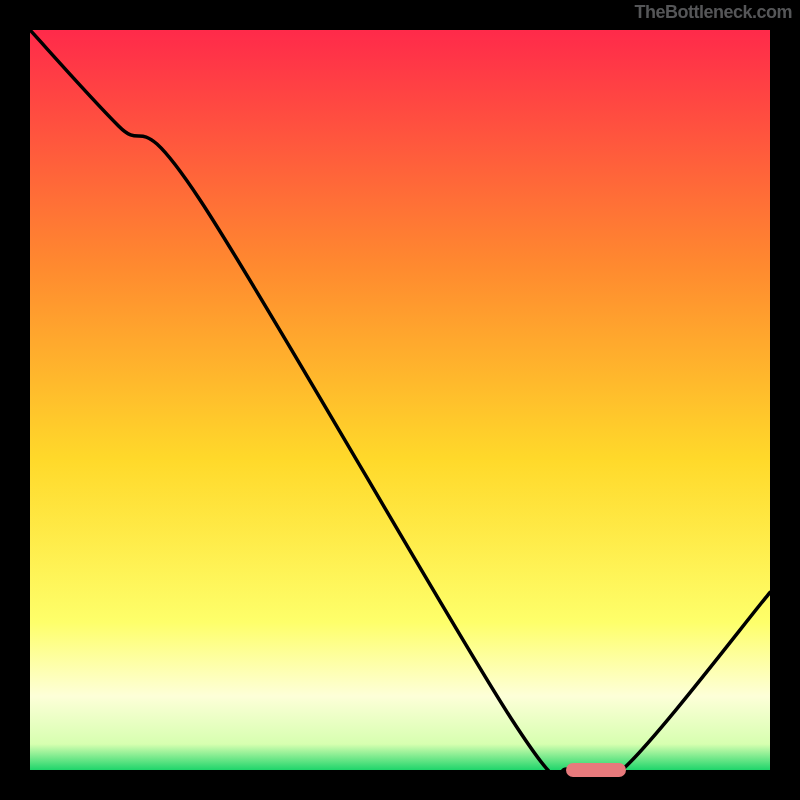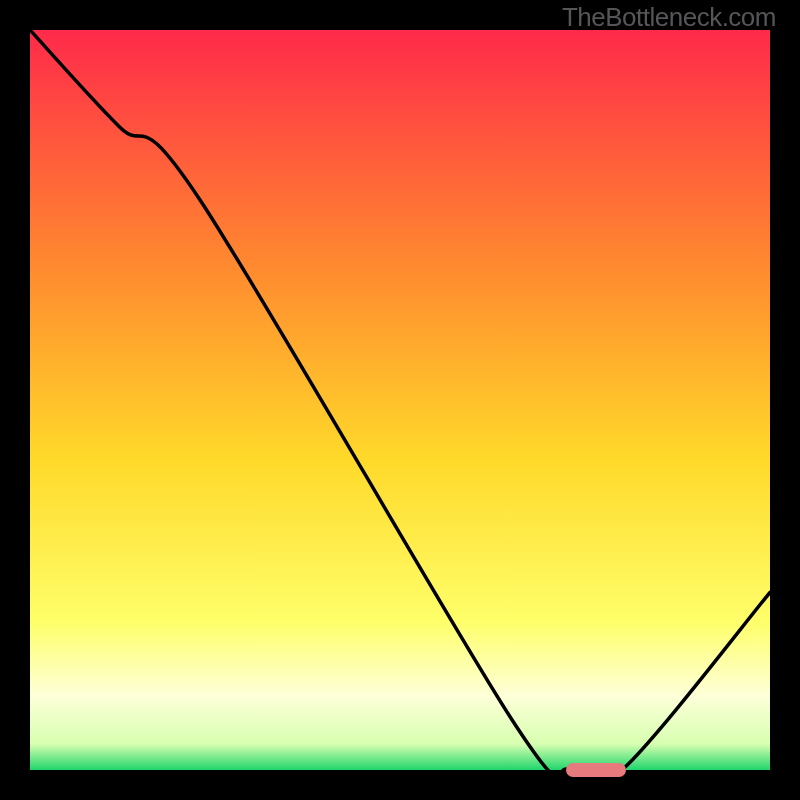"TheBottleneck.com" .watermark { font-size: 26px -> 18px; font-weight: normal -> bold; right: 24px -> 8px }
